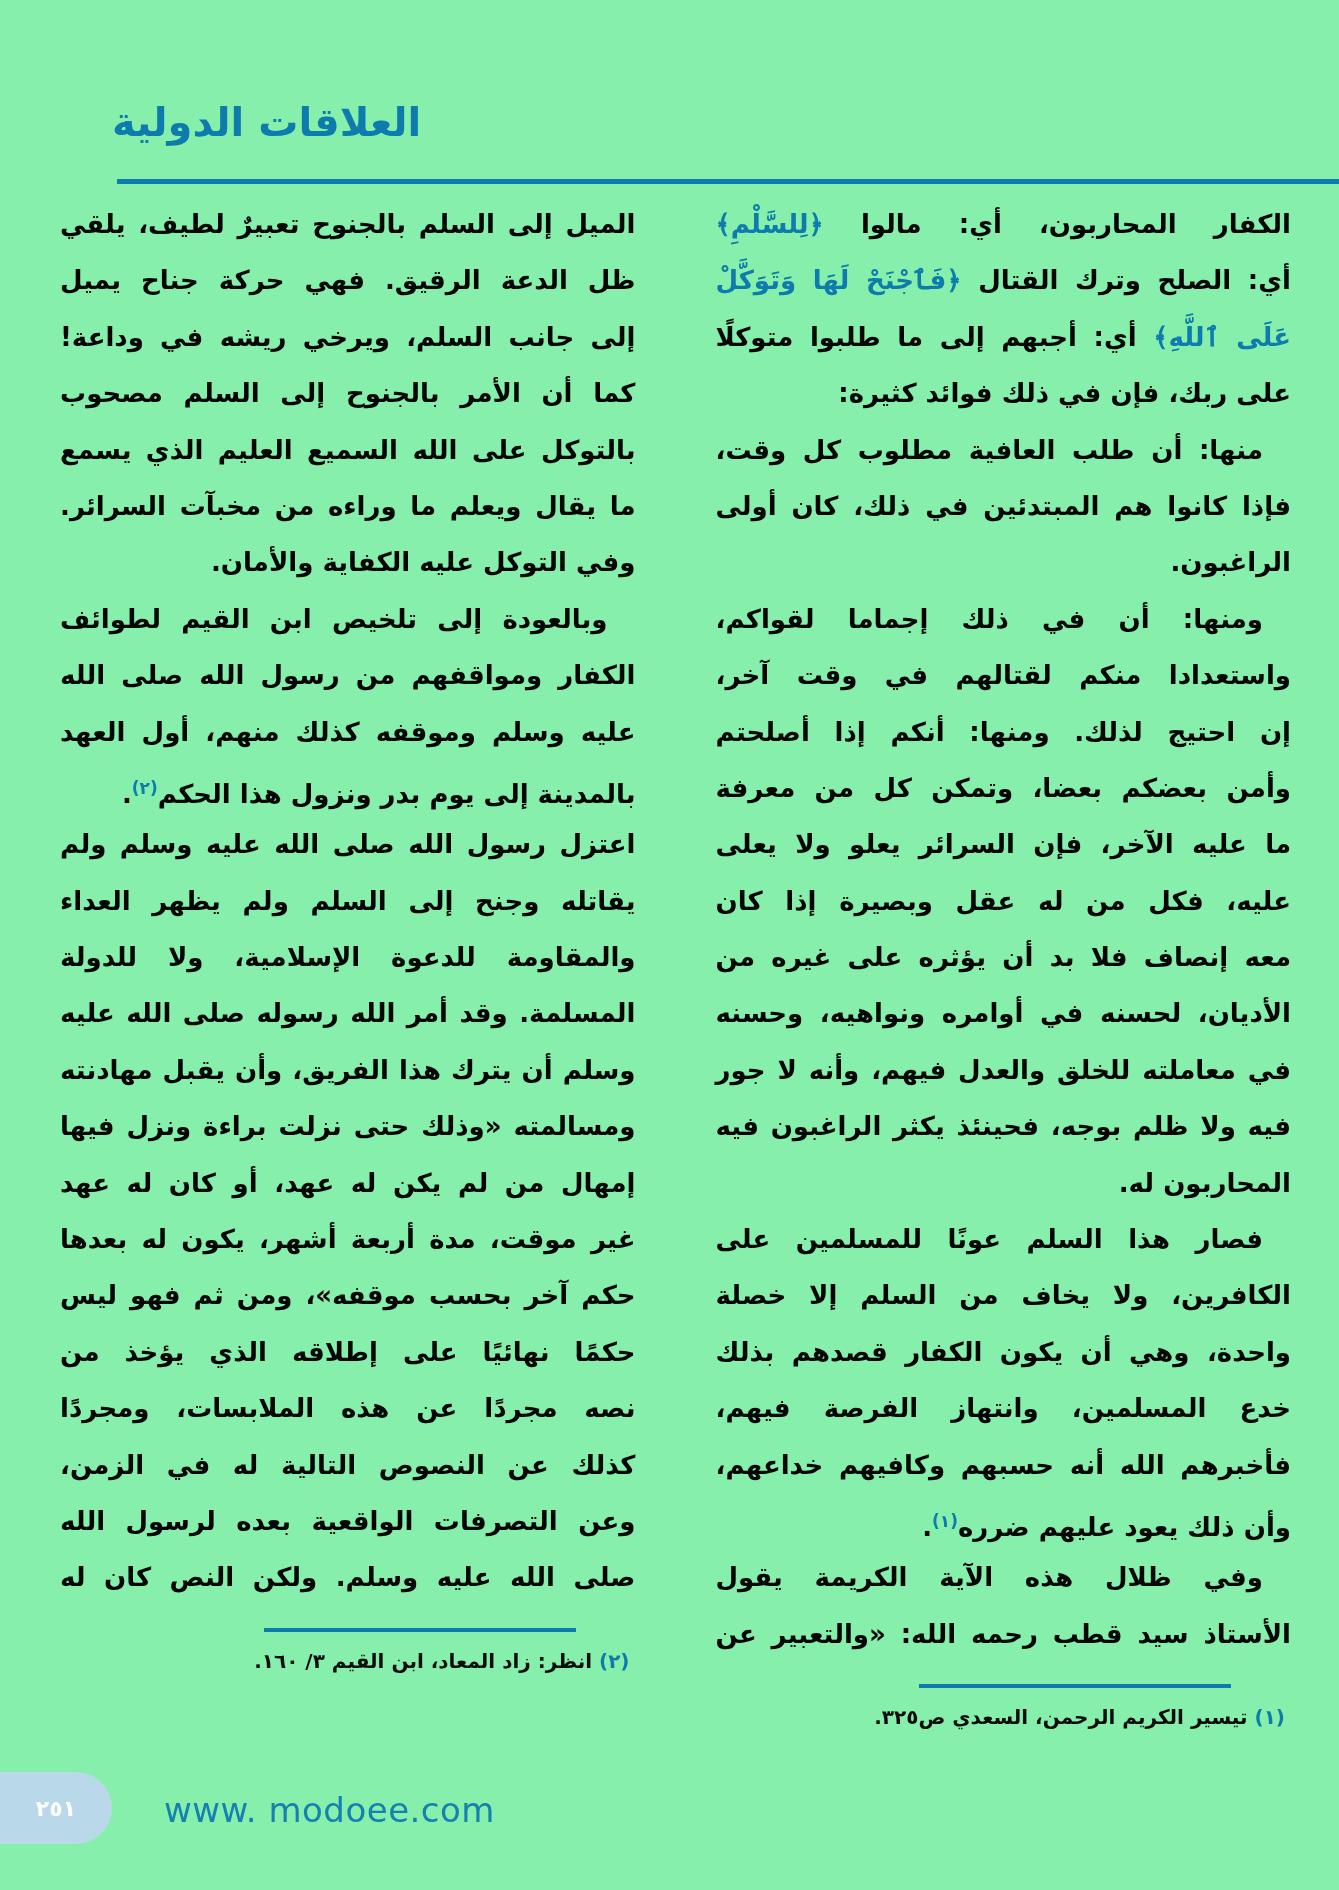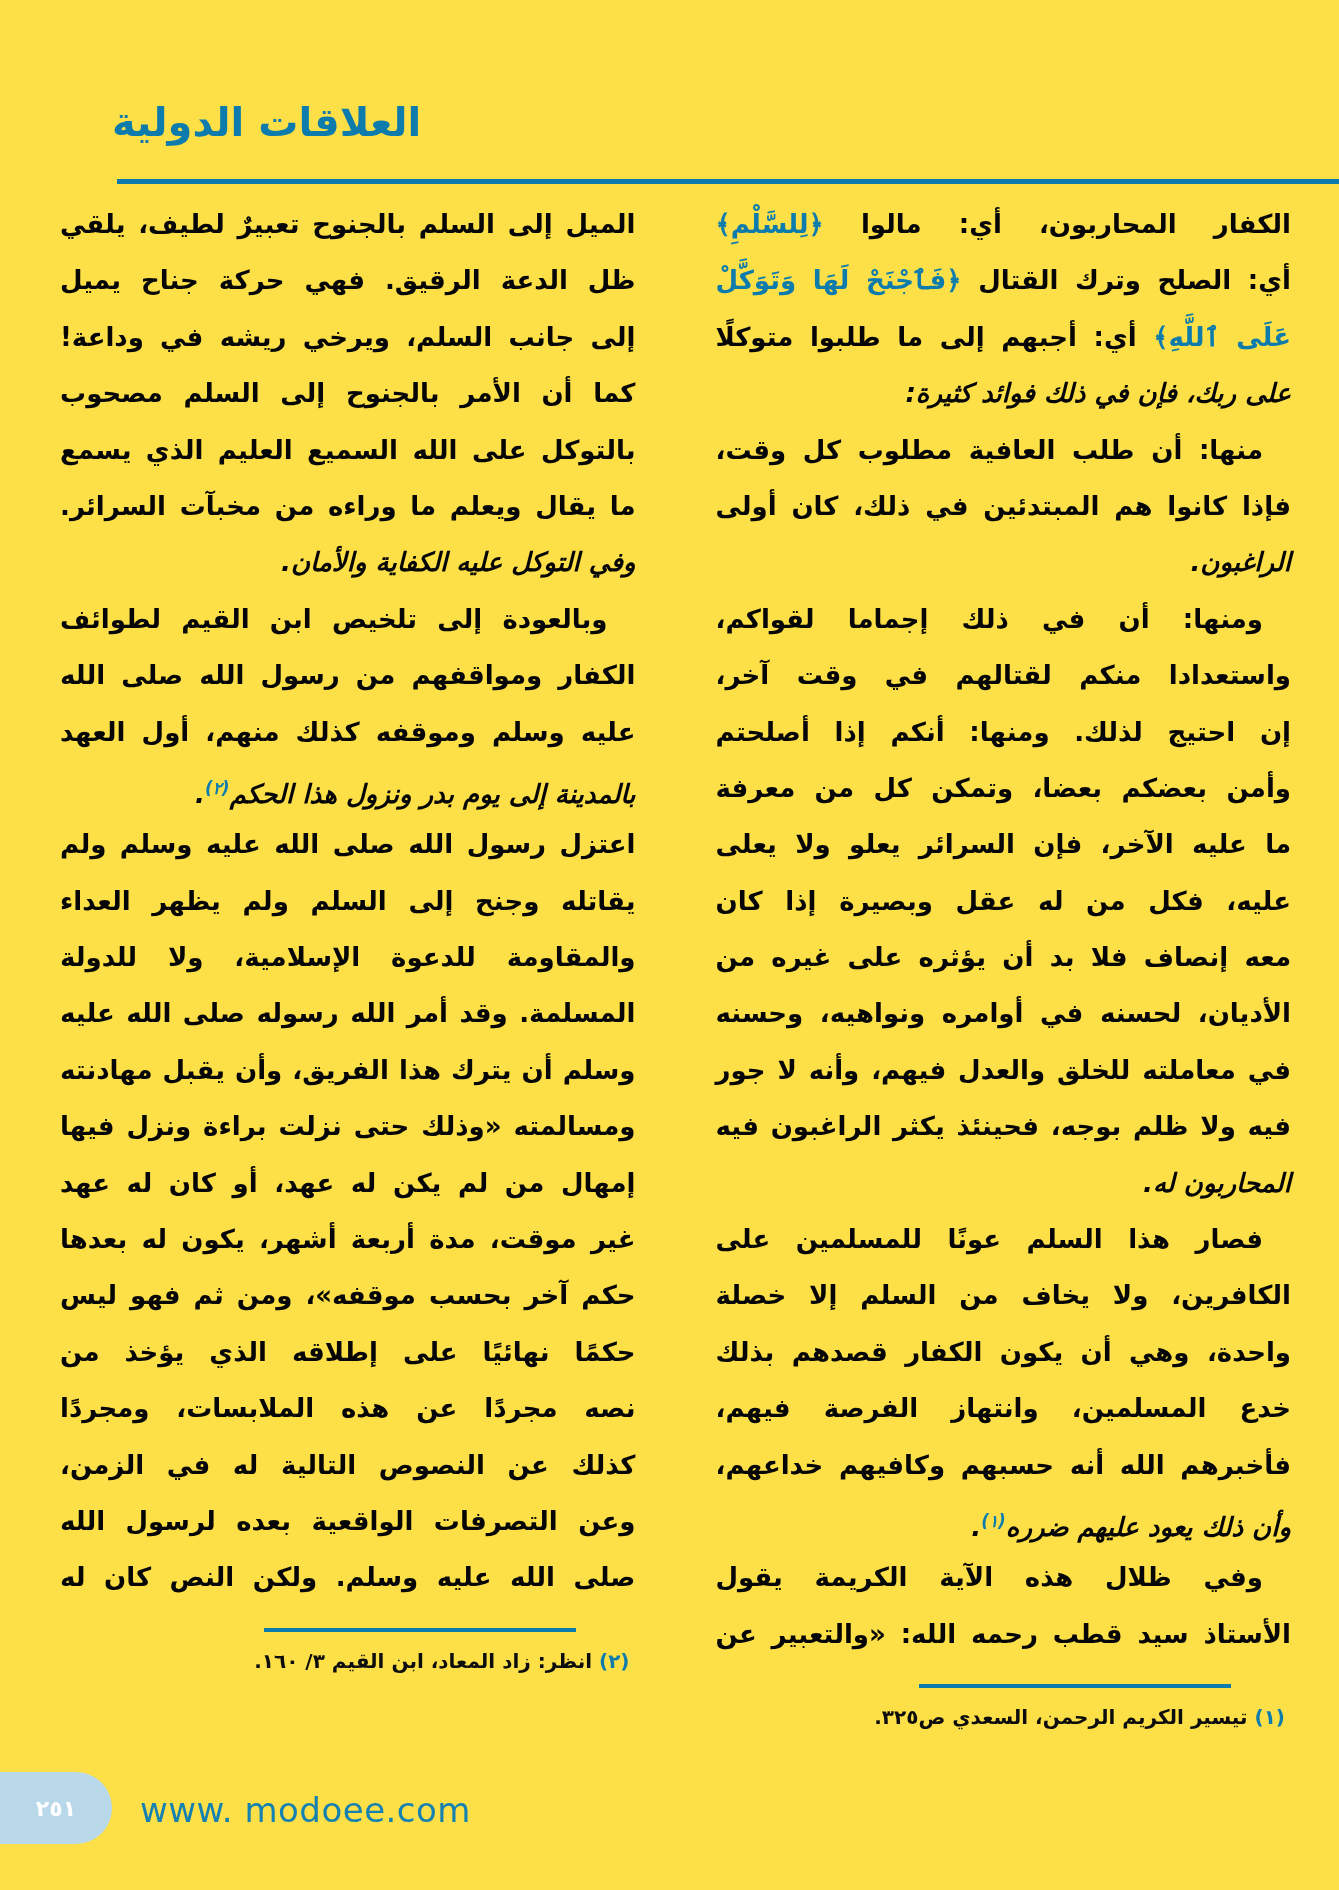"العلاقات الدولية" .page { background: #fde047 -> #86efac }
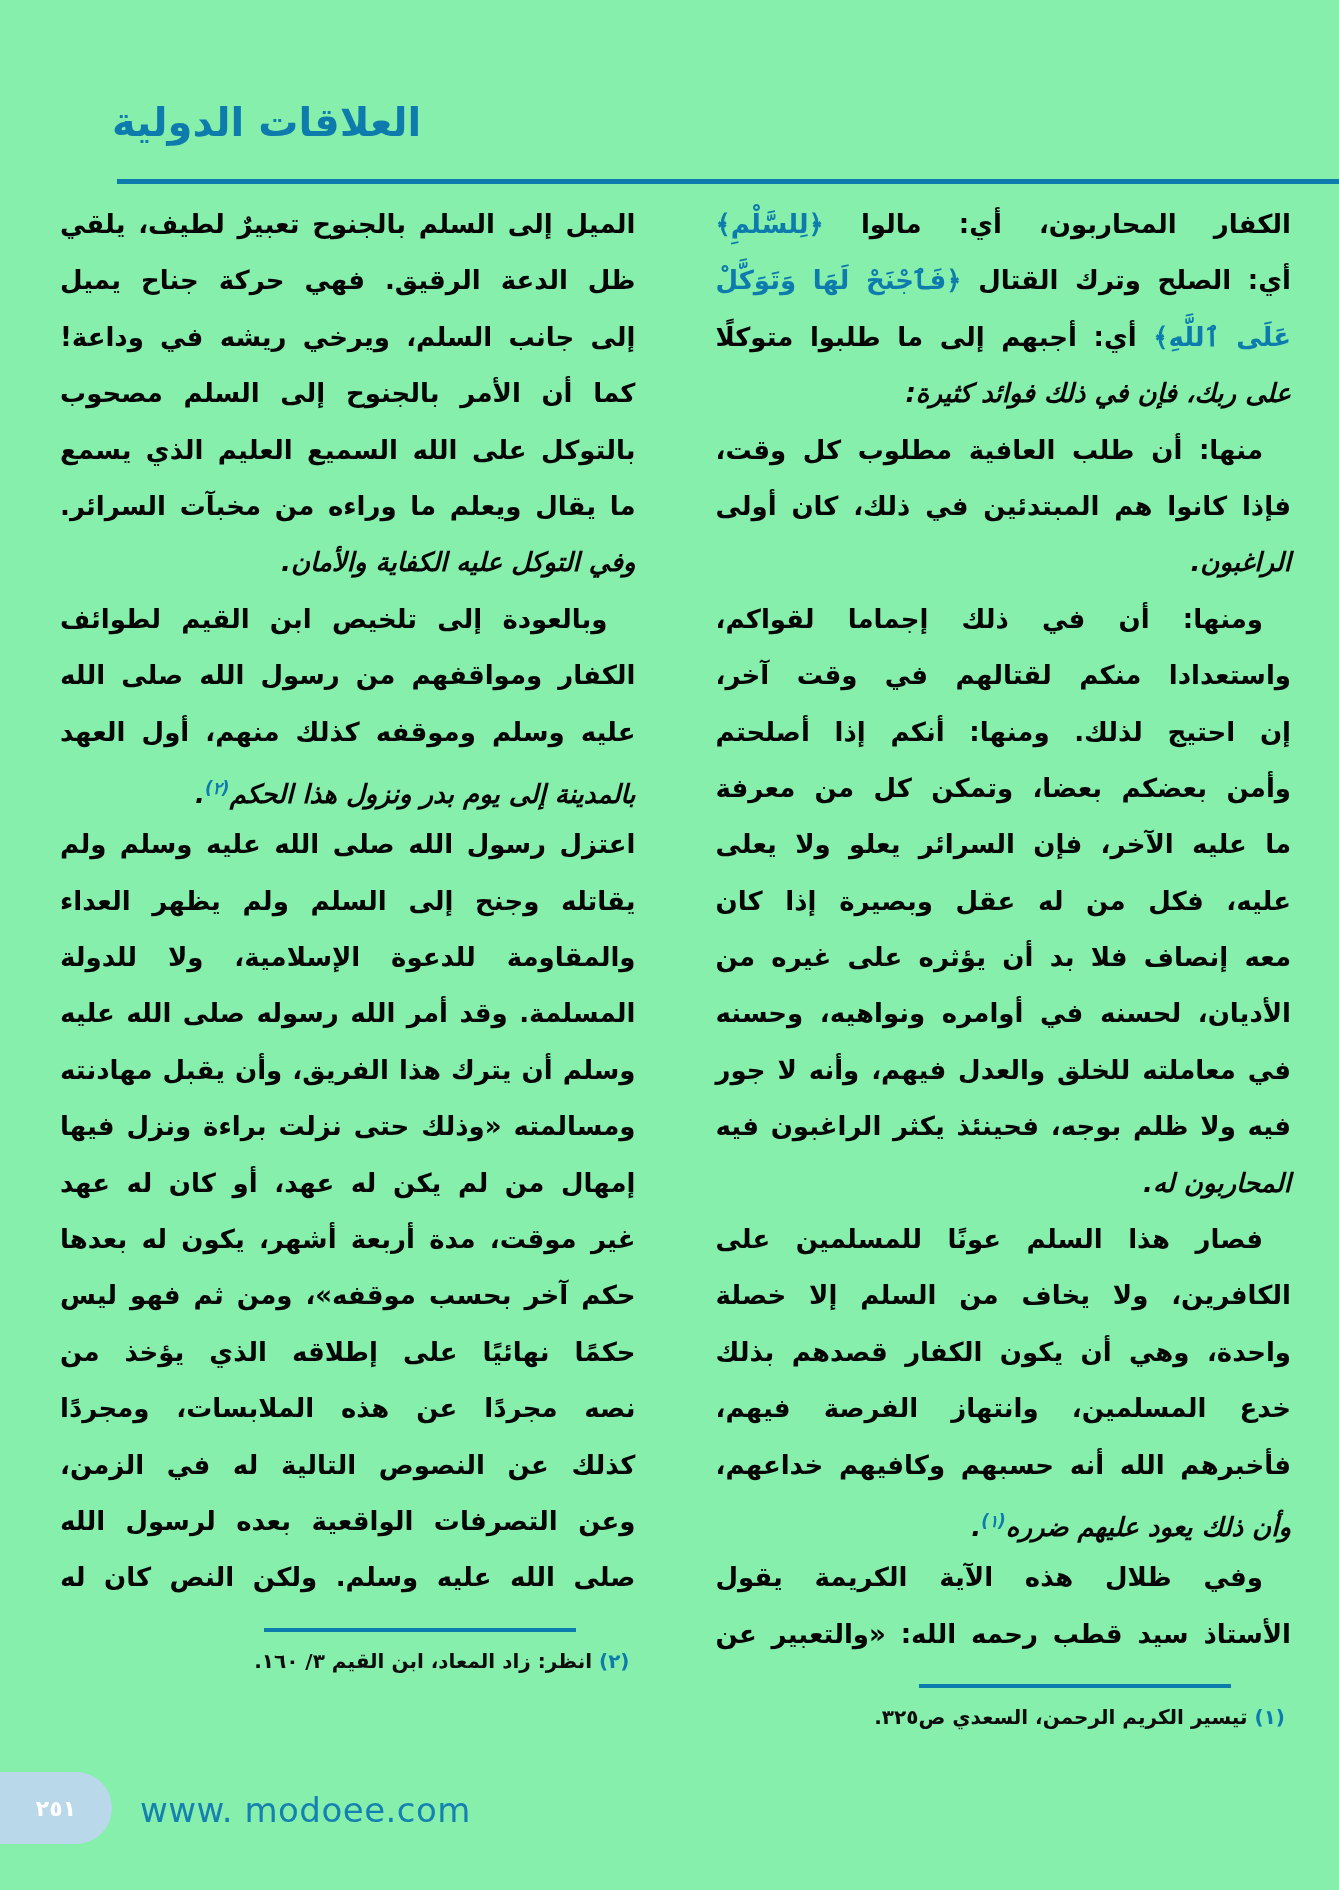"على ربك، فإن في ذلك" .tline.end { font-style: italic -> none }
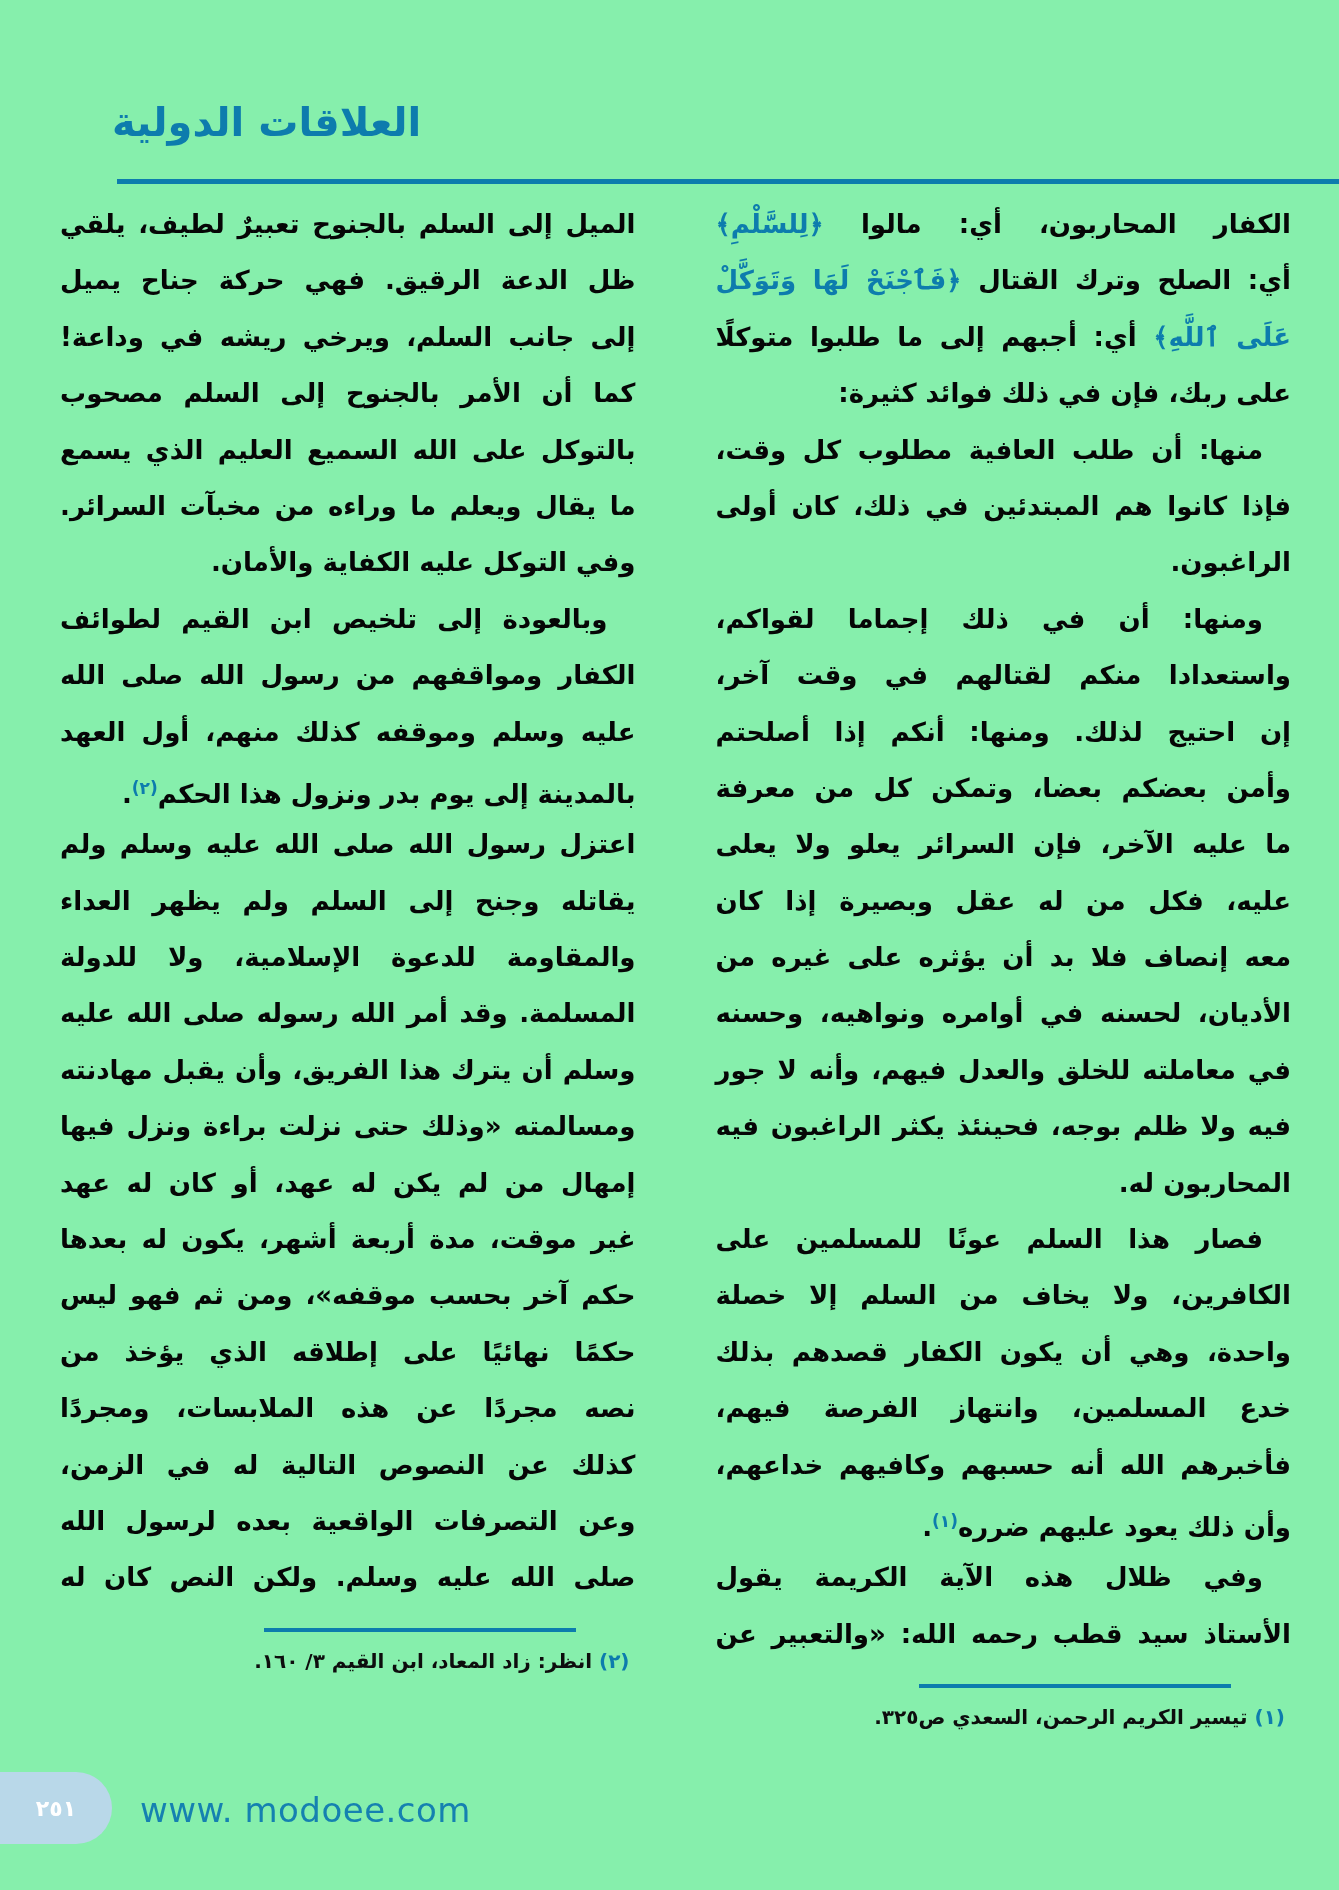"www. modoee.com" .website { left: 140px -> 164px }
